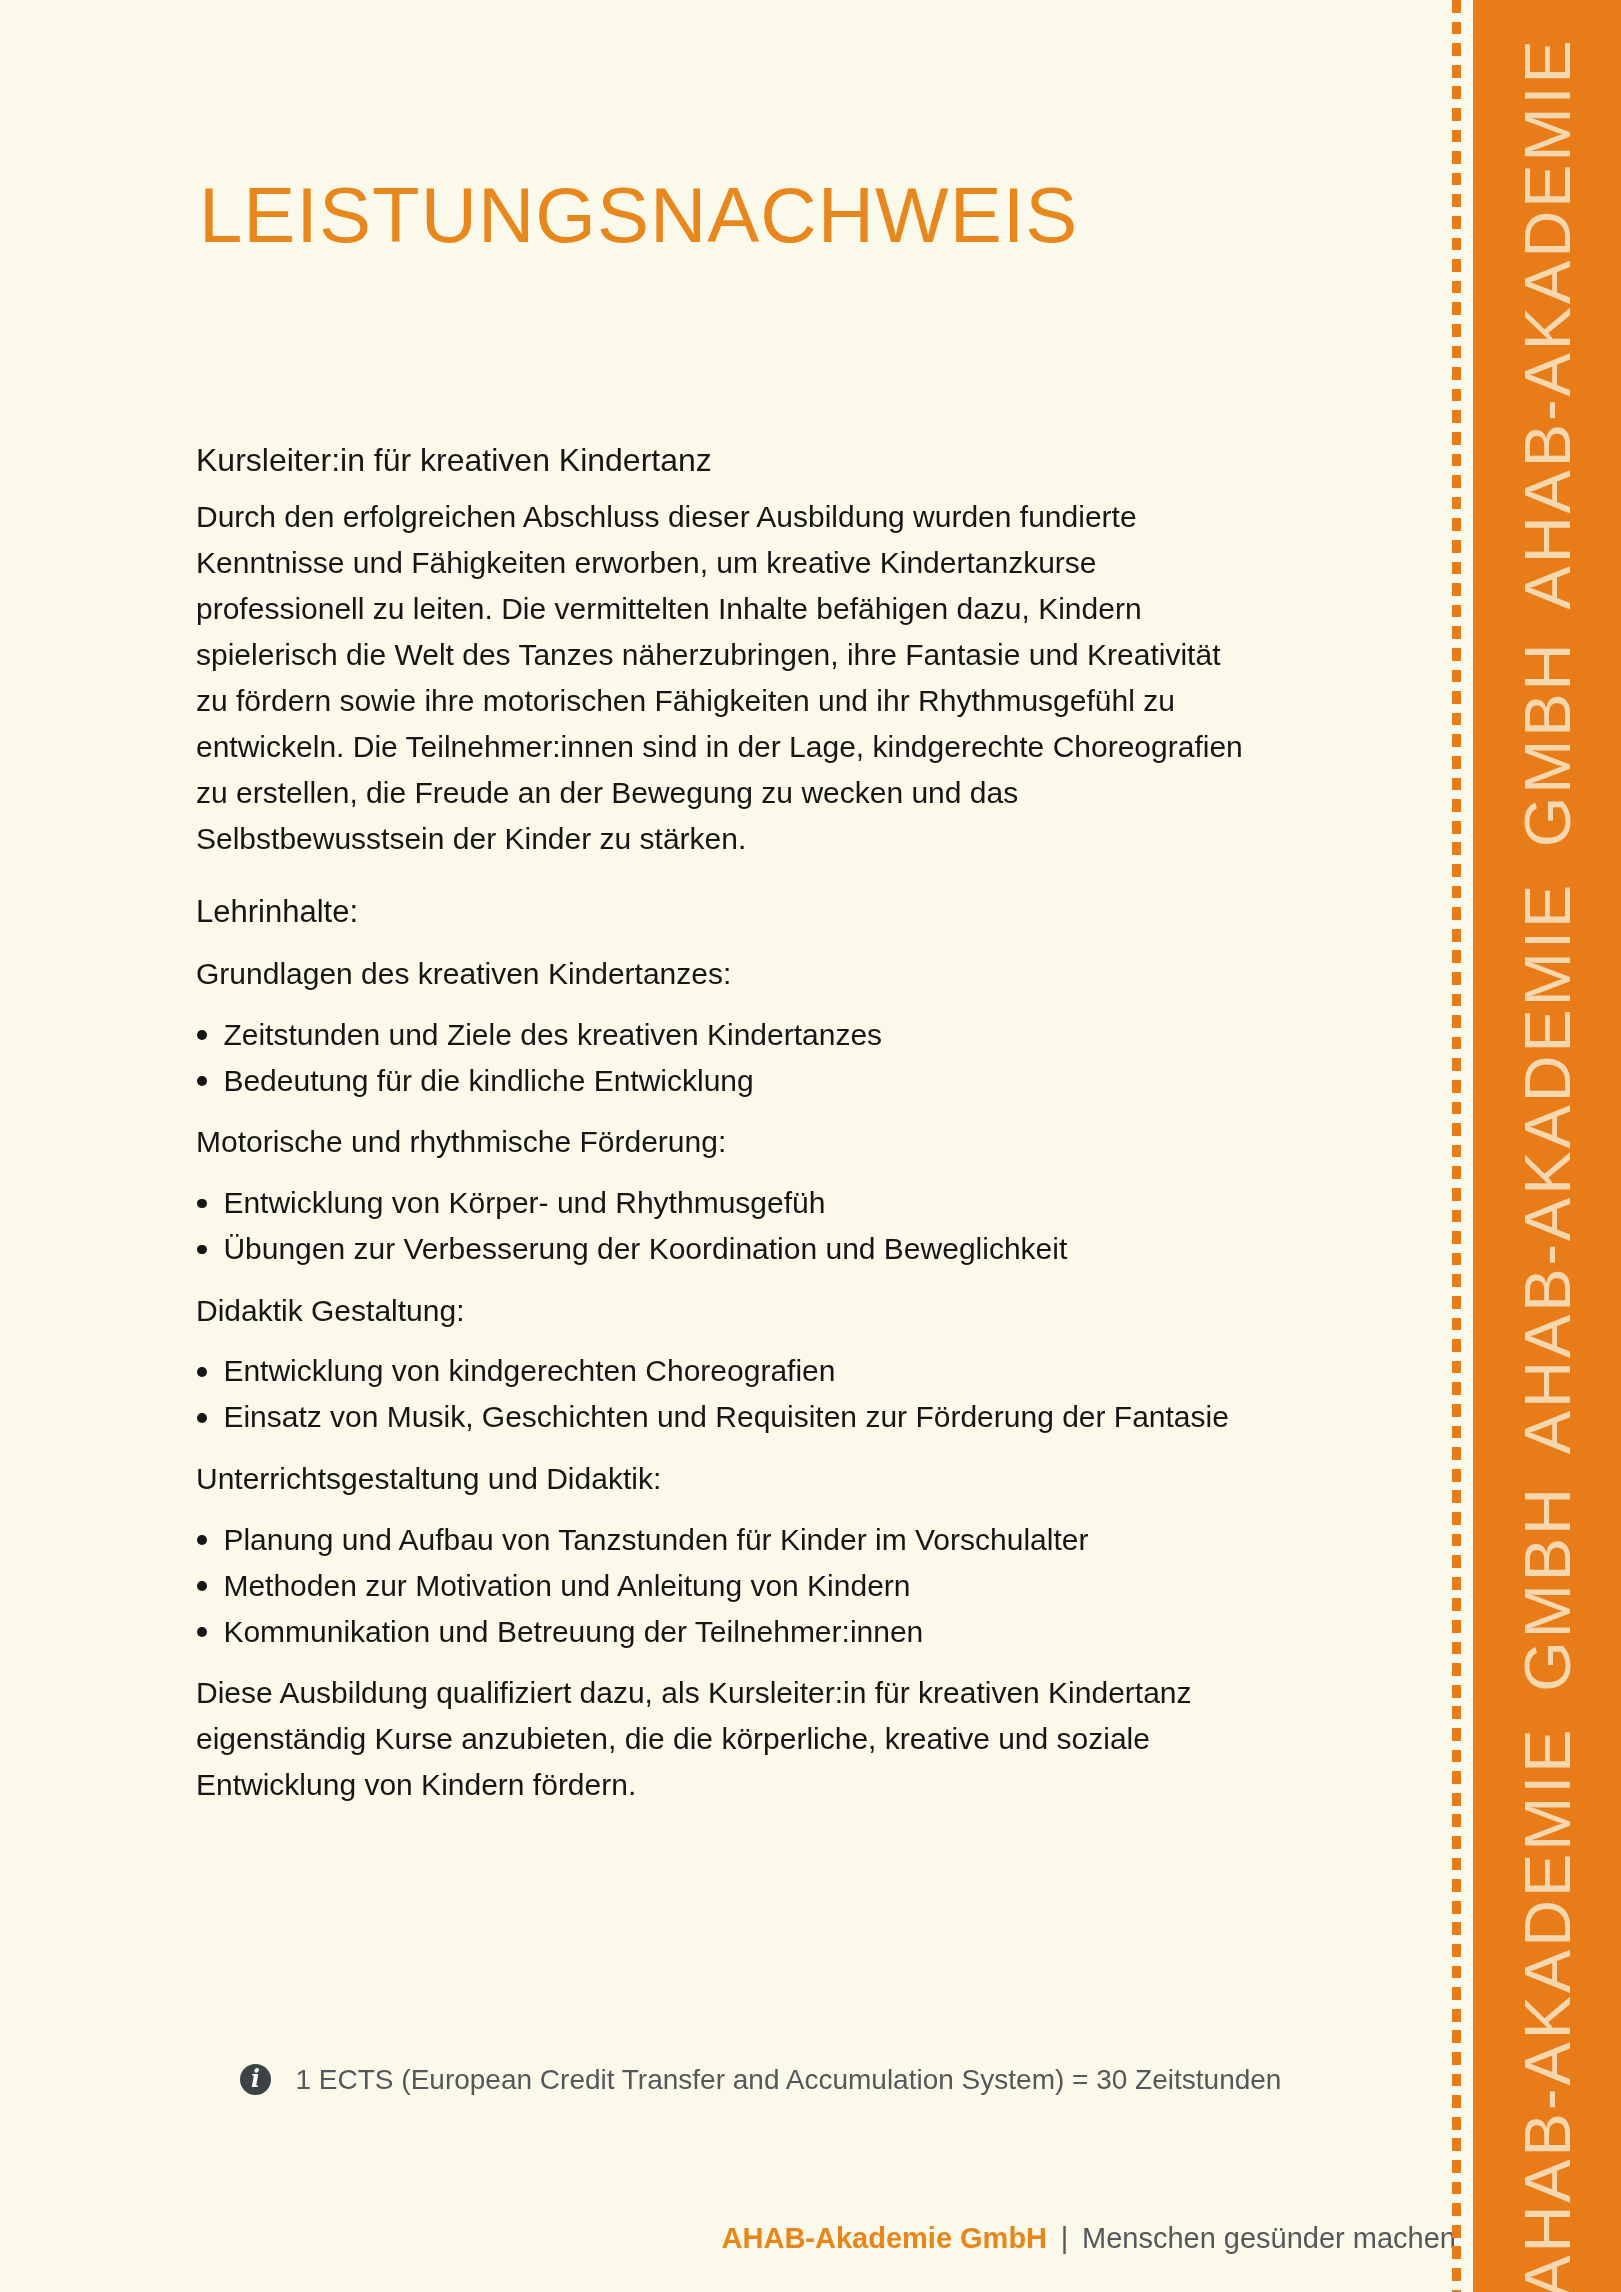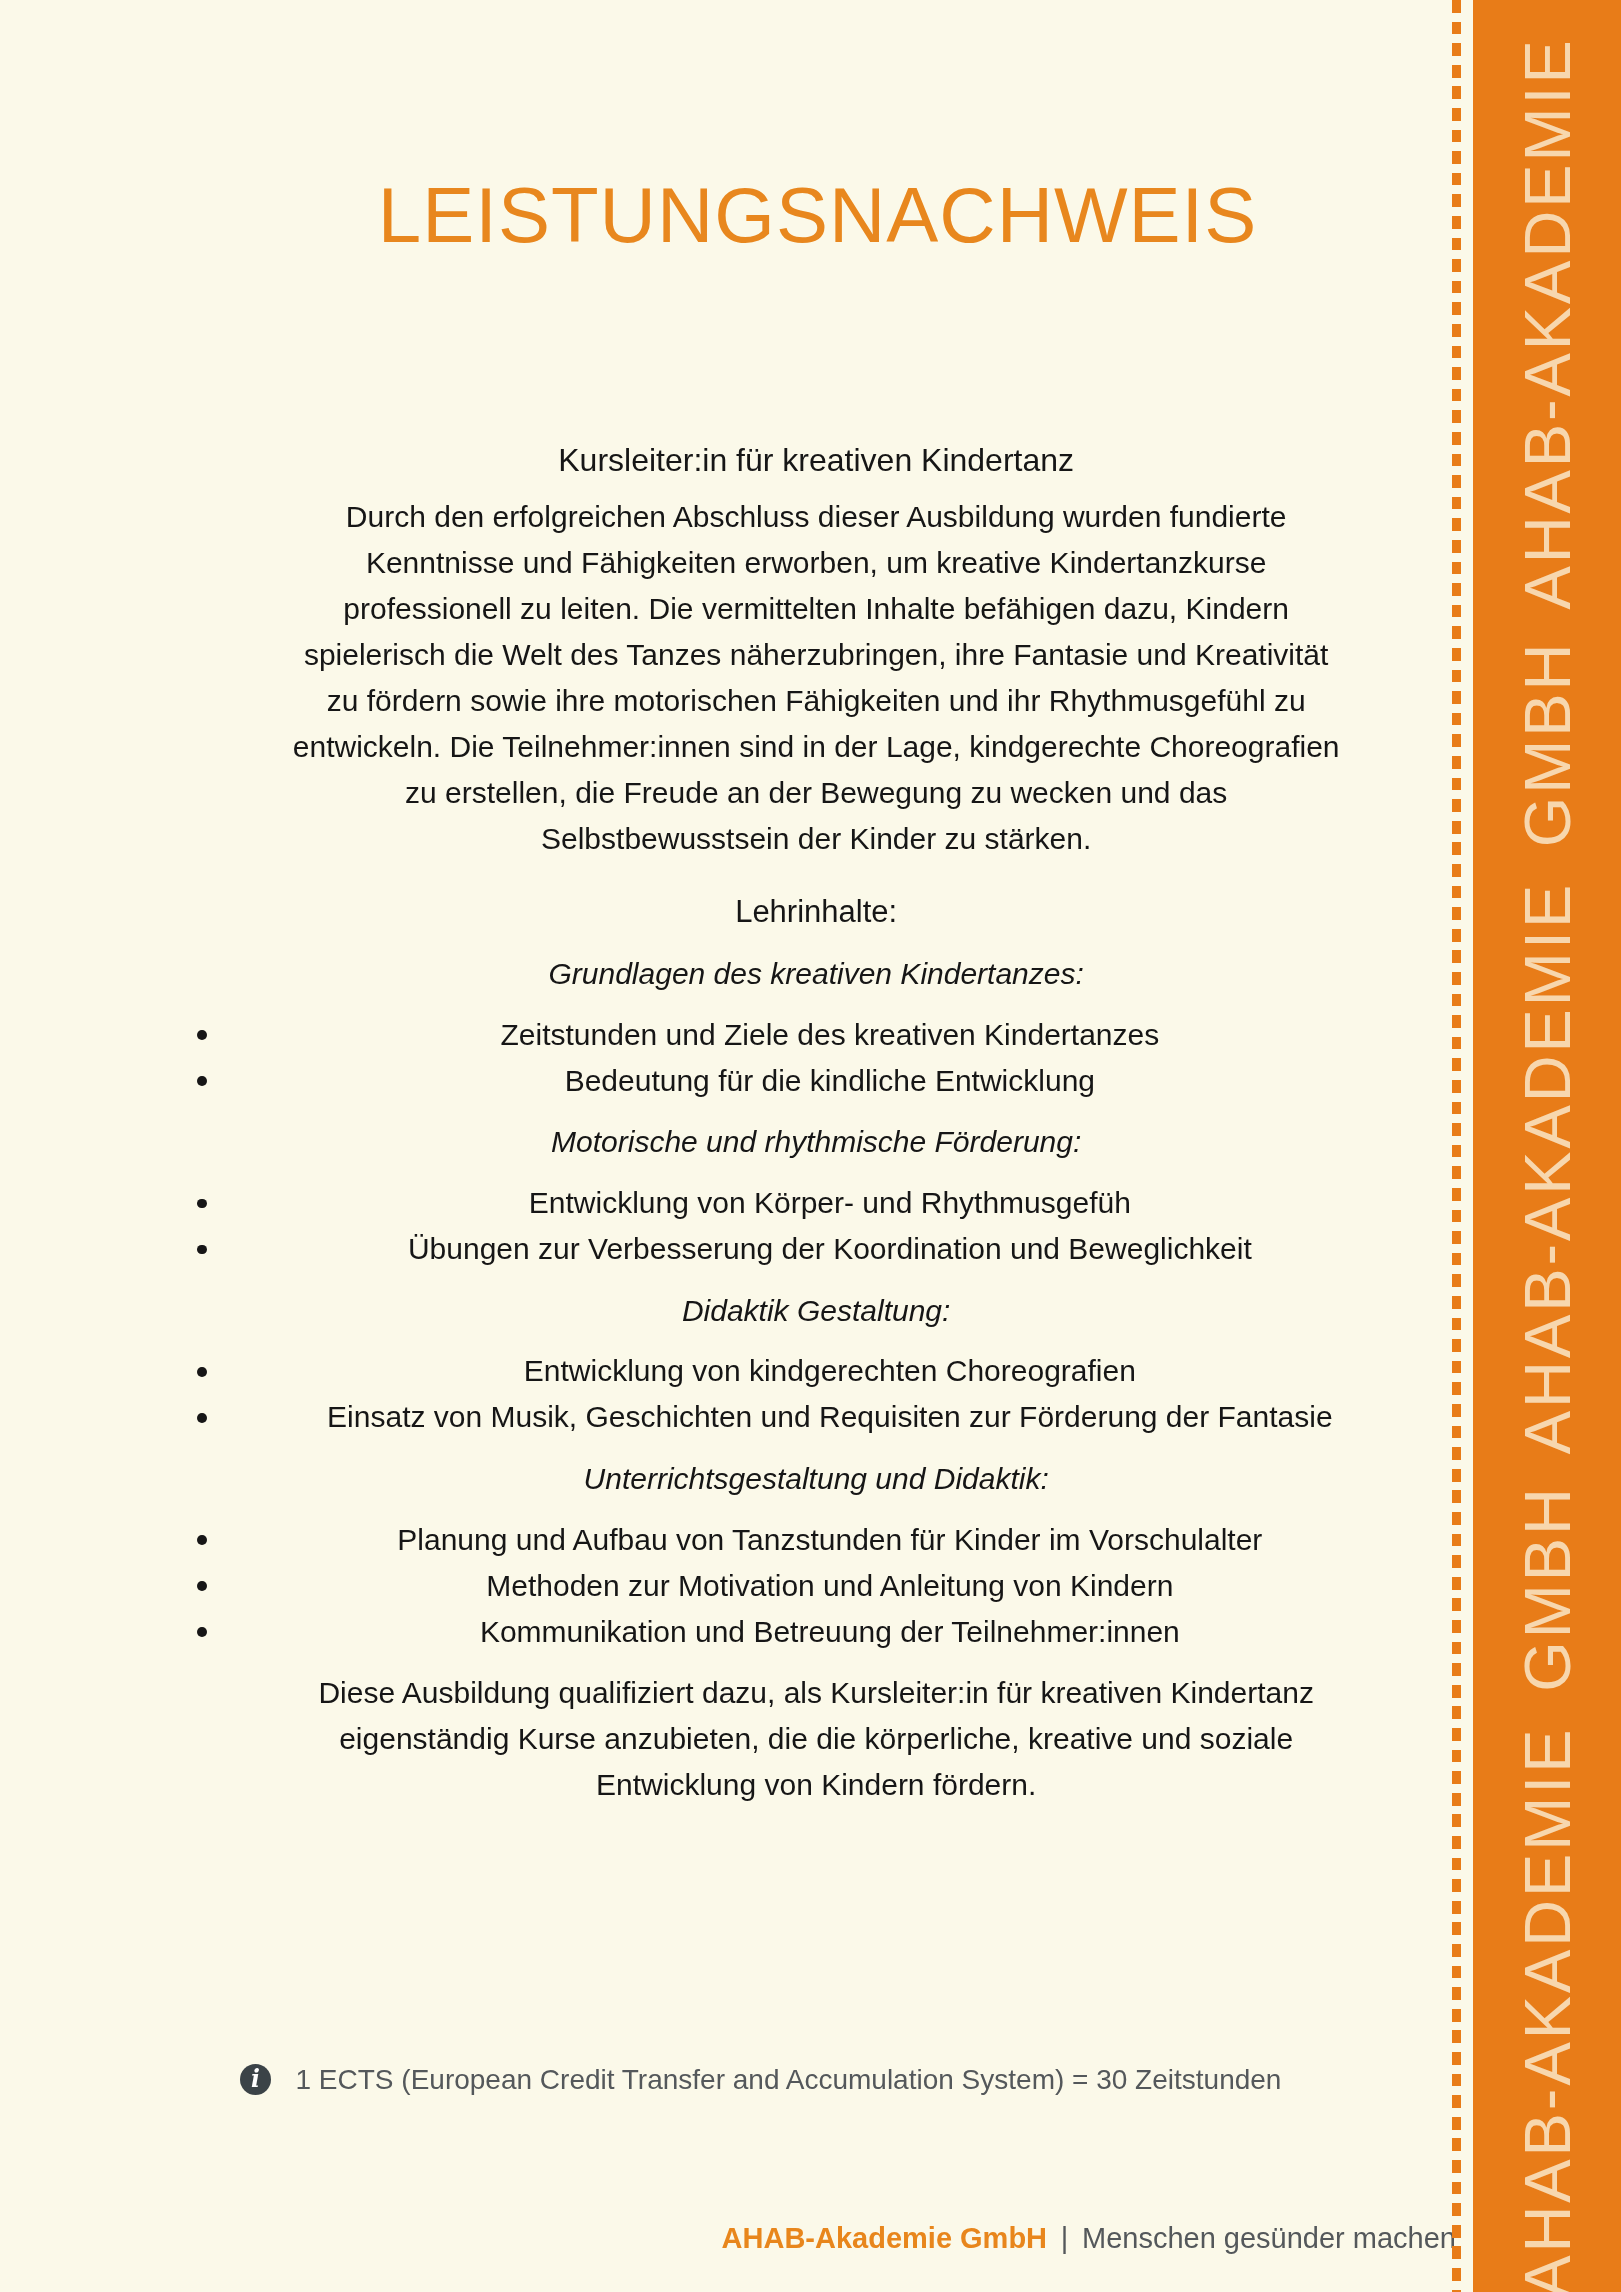"LEISTUNGSNACHWEIS" .content { text-align: center -> none }
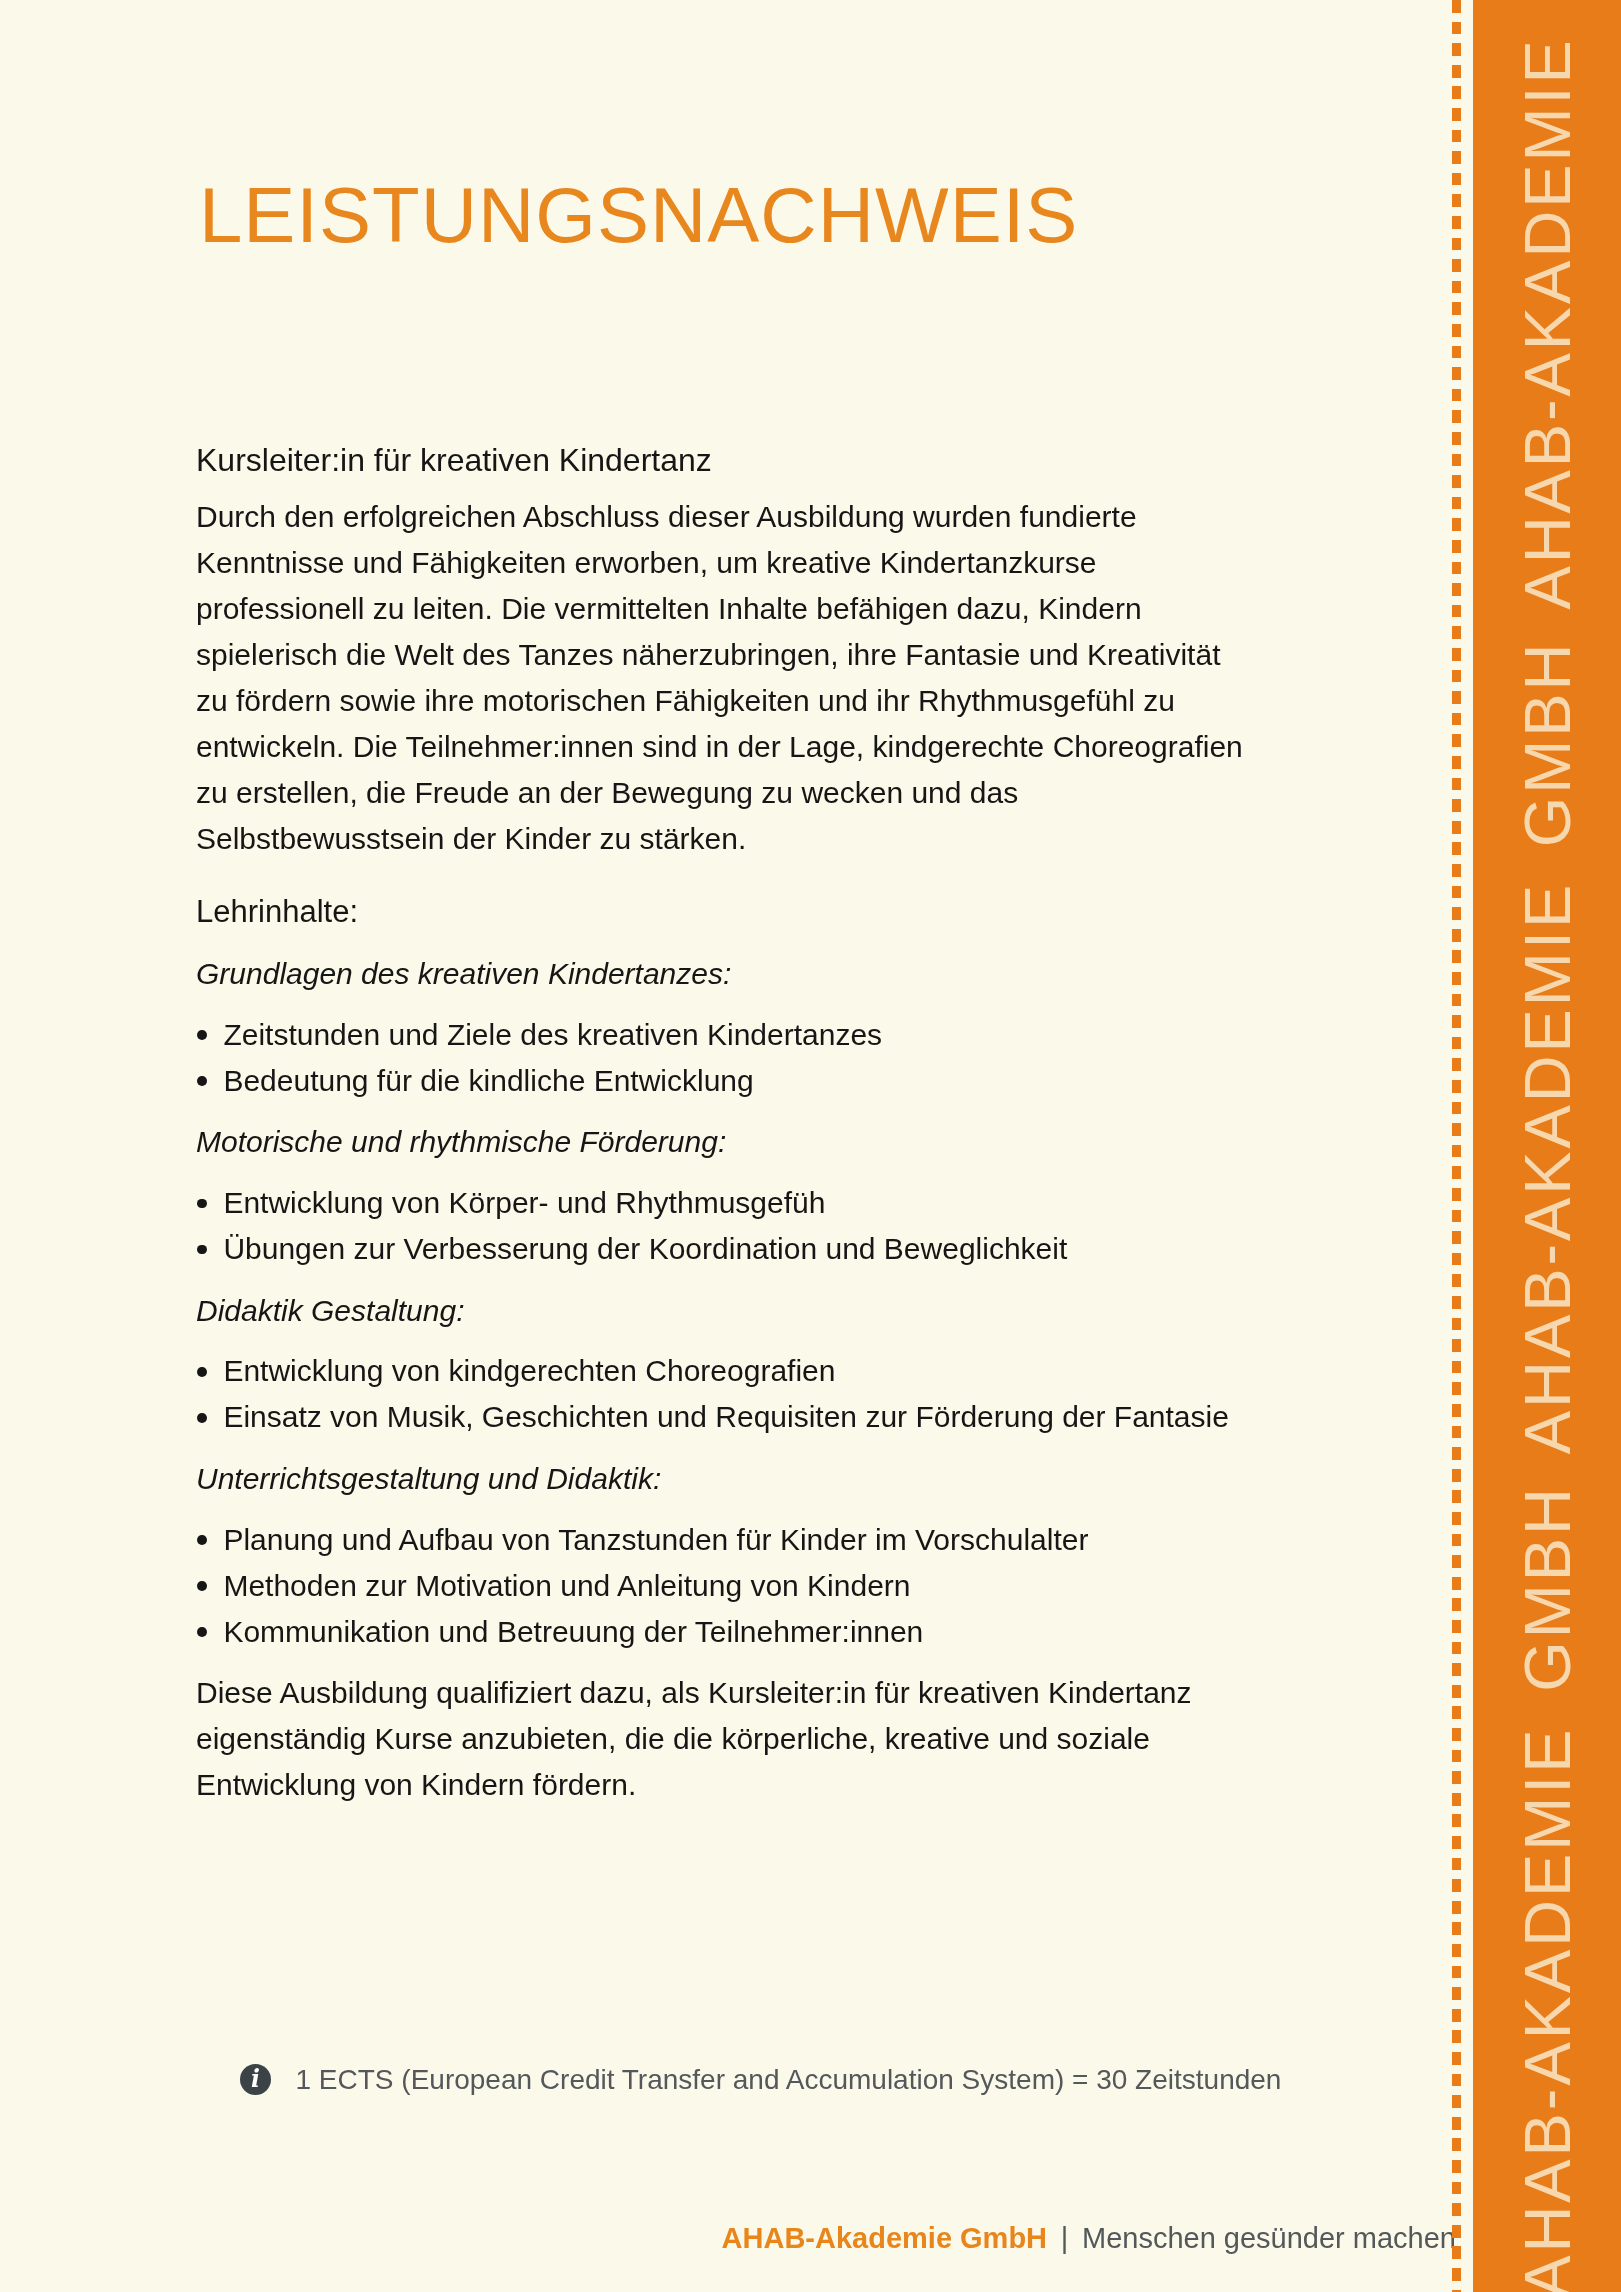"Grundlagen des kreativen Kindertanzes:" .subhead { font-style: italic -> none }
